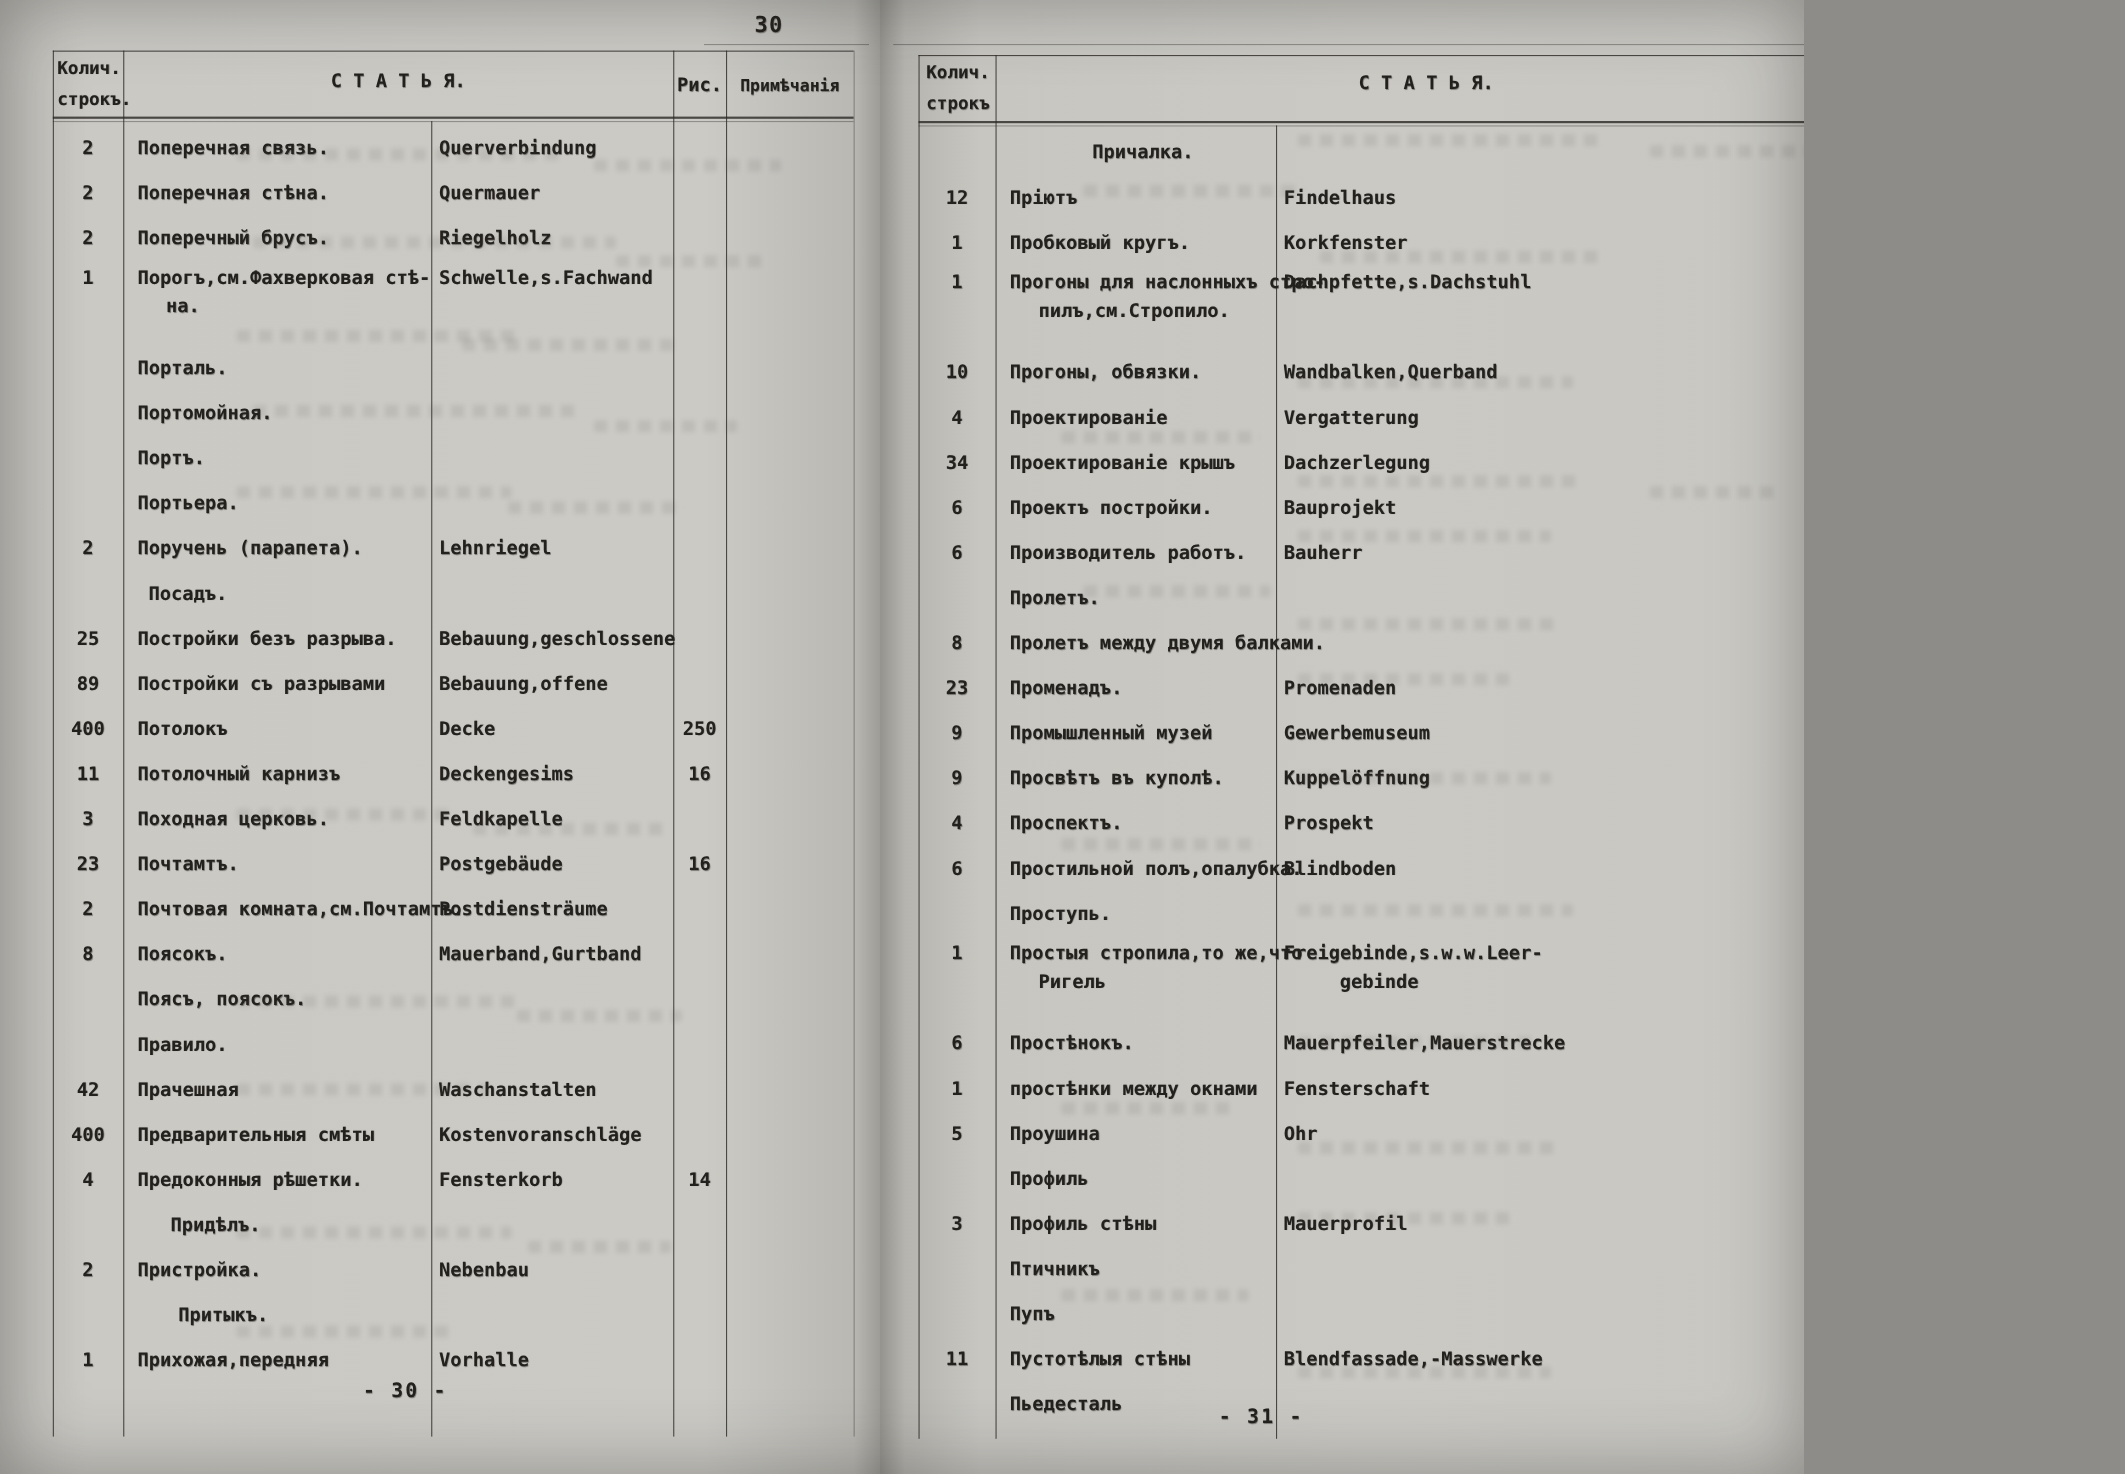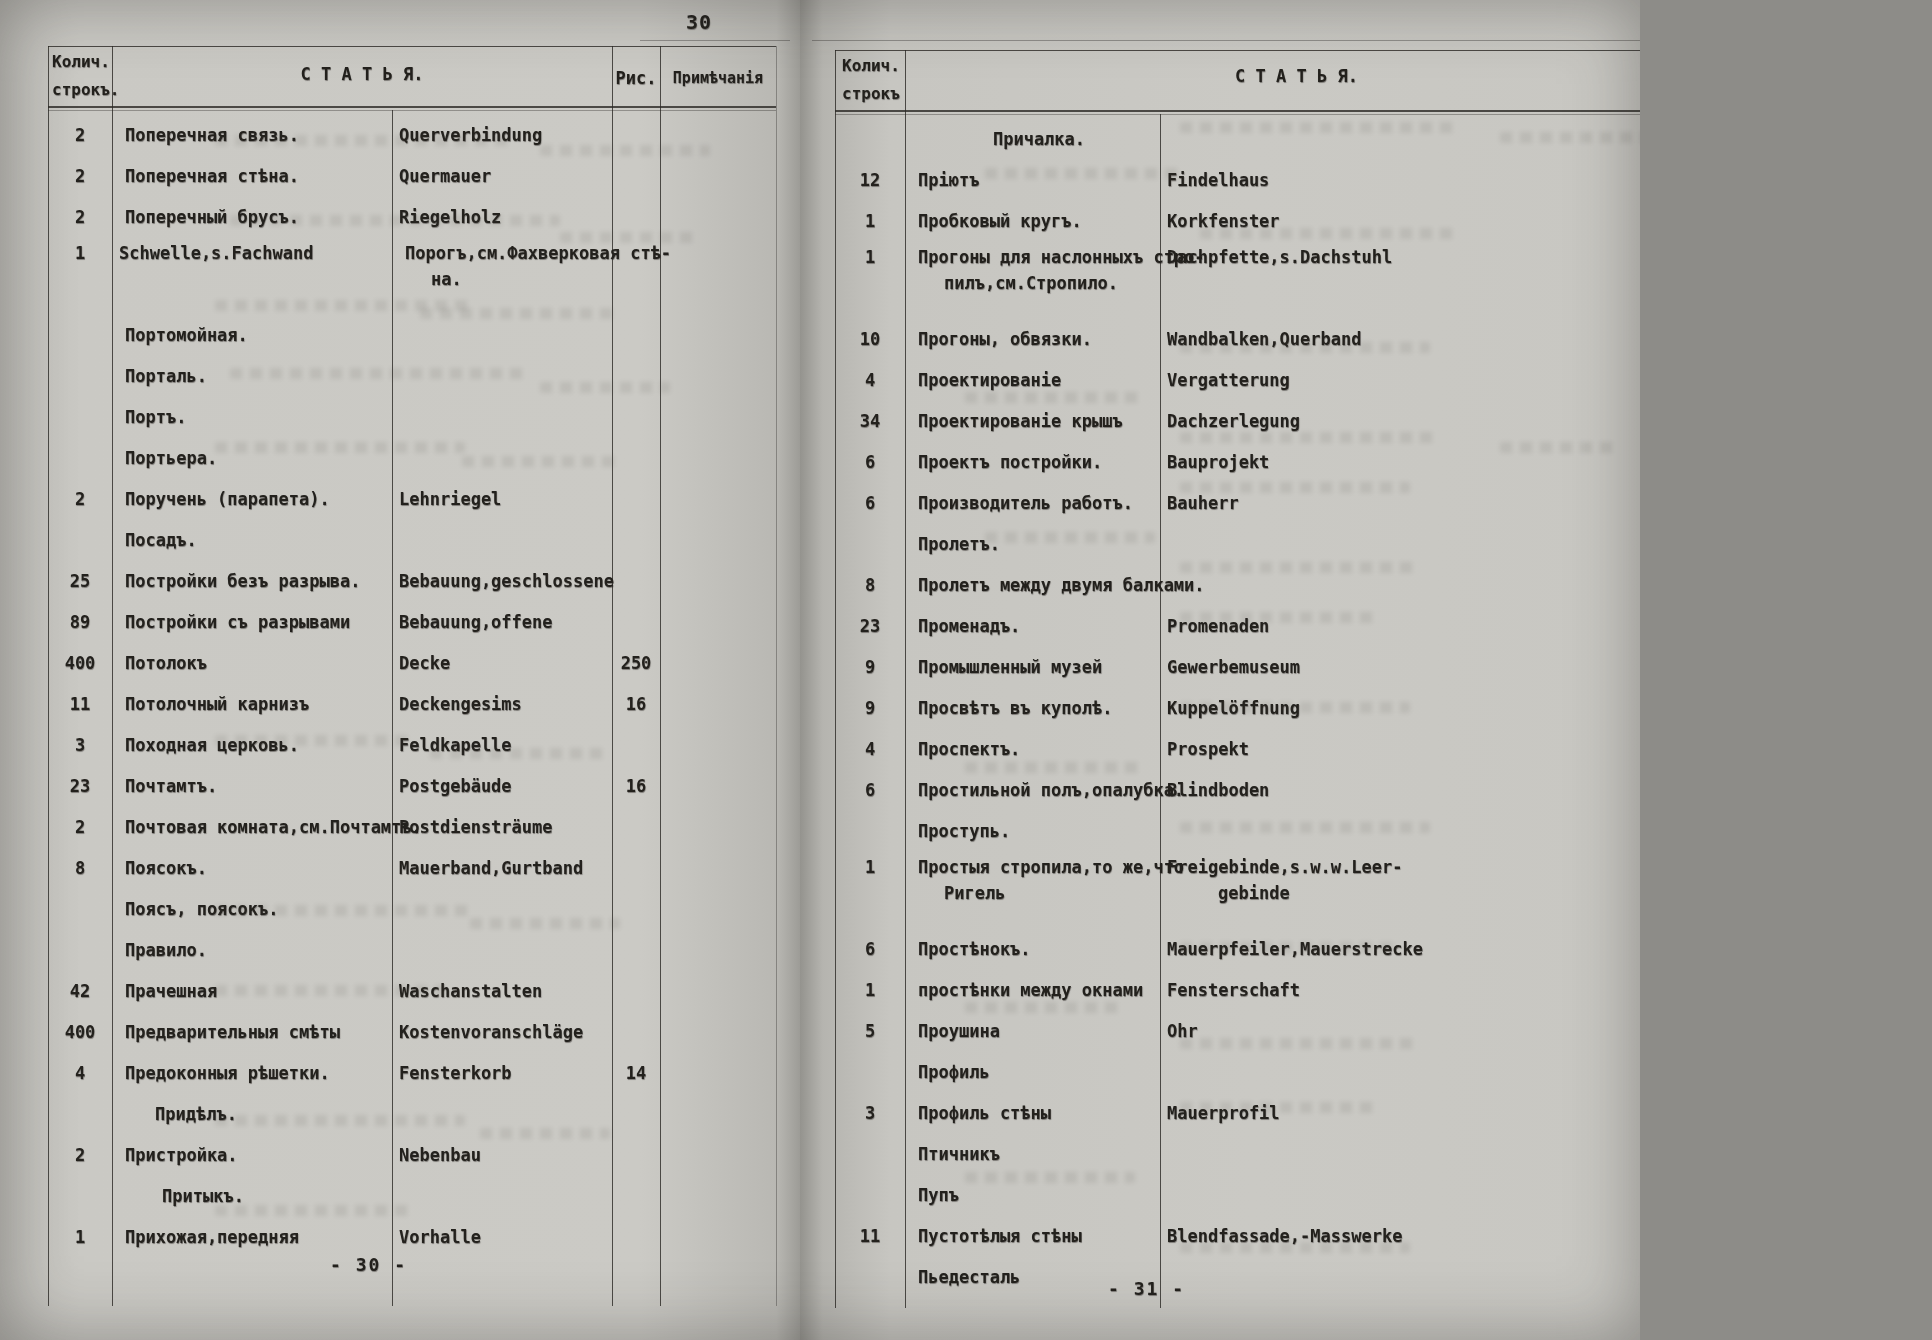"Schwelle,s.Fachwand" div.cell { order: before "Порогъ,см.Фахверковая стѣ-" -> after "Порогъ,см.Фахверковая стѣ-" }
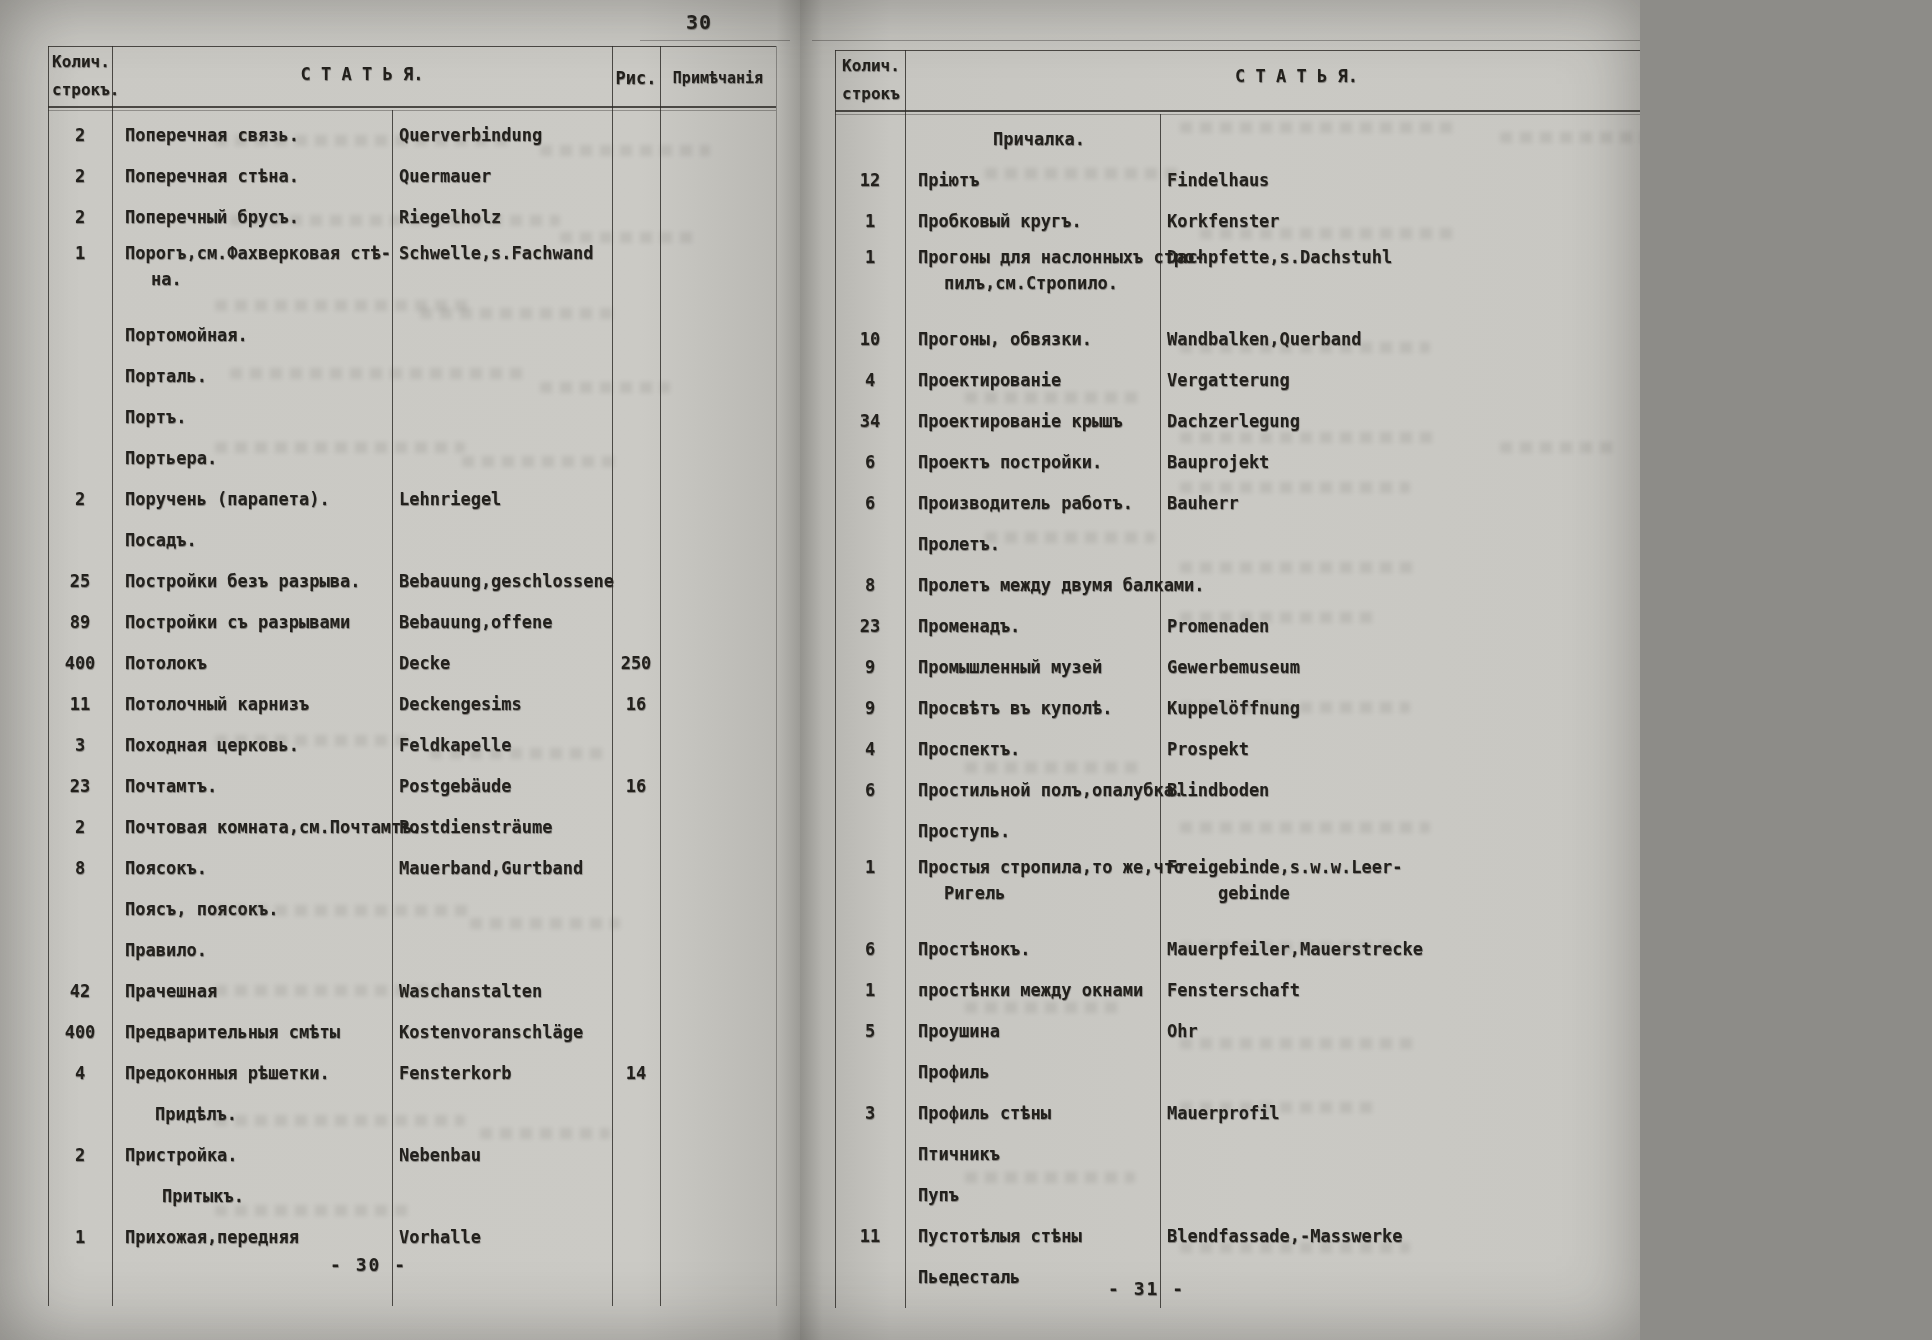"Портомойная." div.row { order: before "Порталь." -> after "Порталь." }
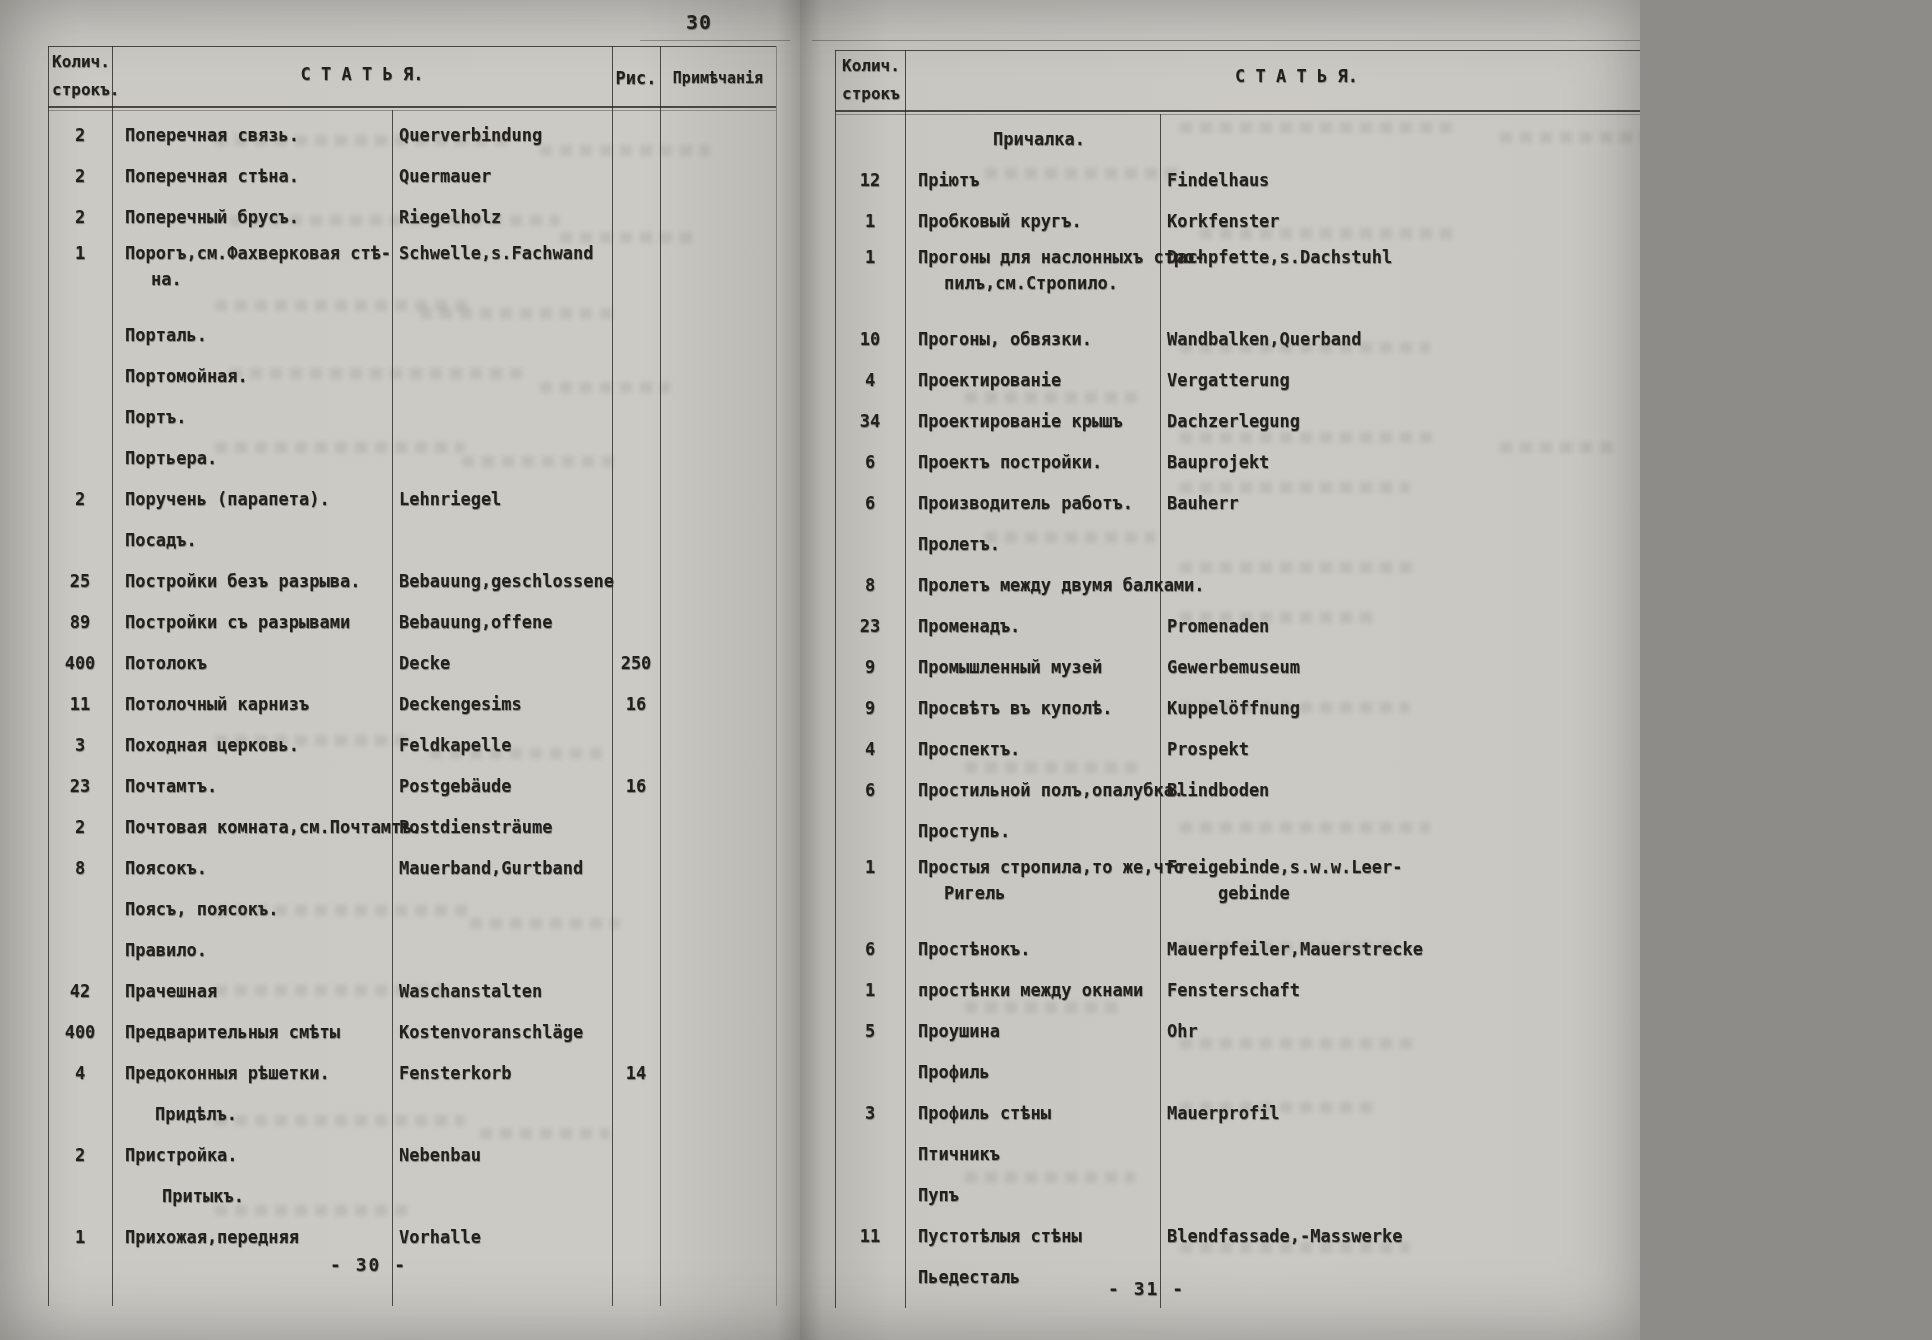"Посадъ." div.row { margin-left: none -> 10px }
